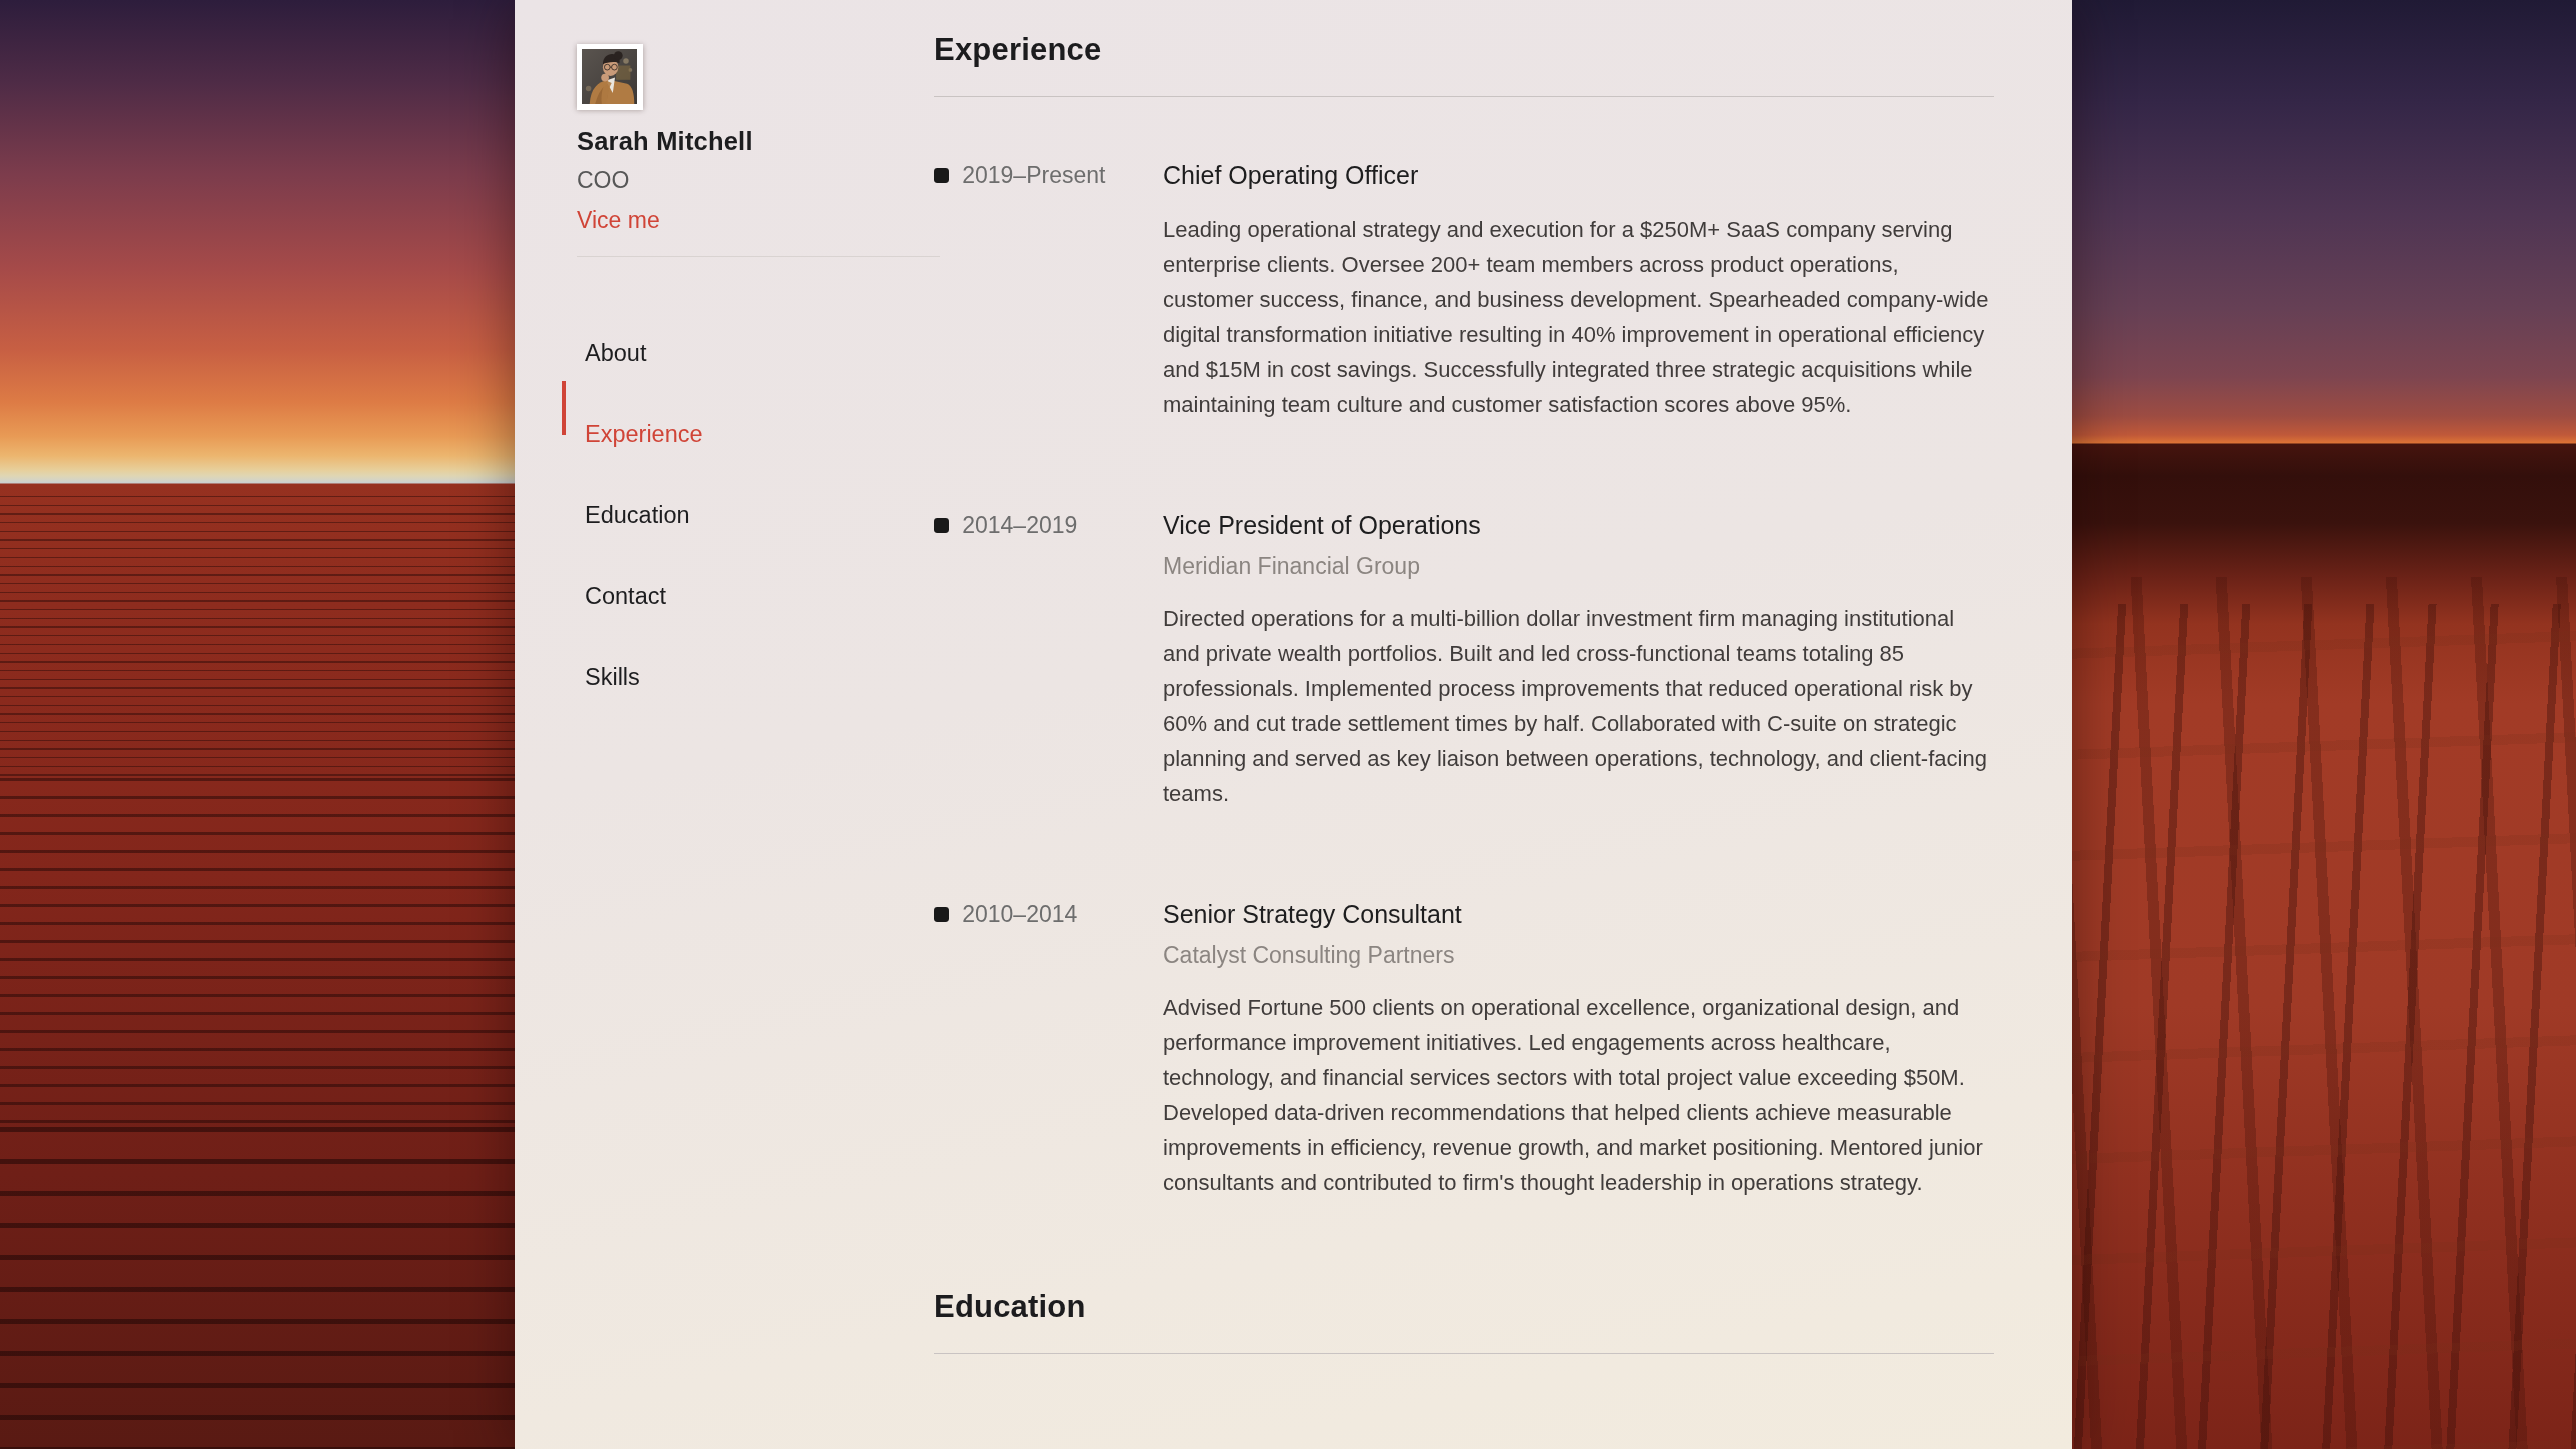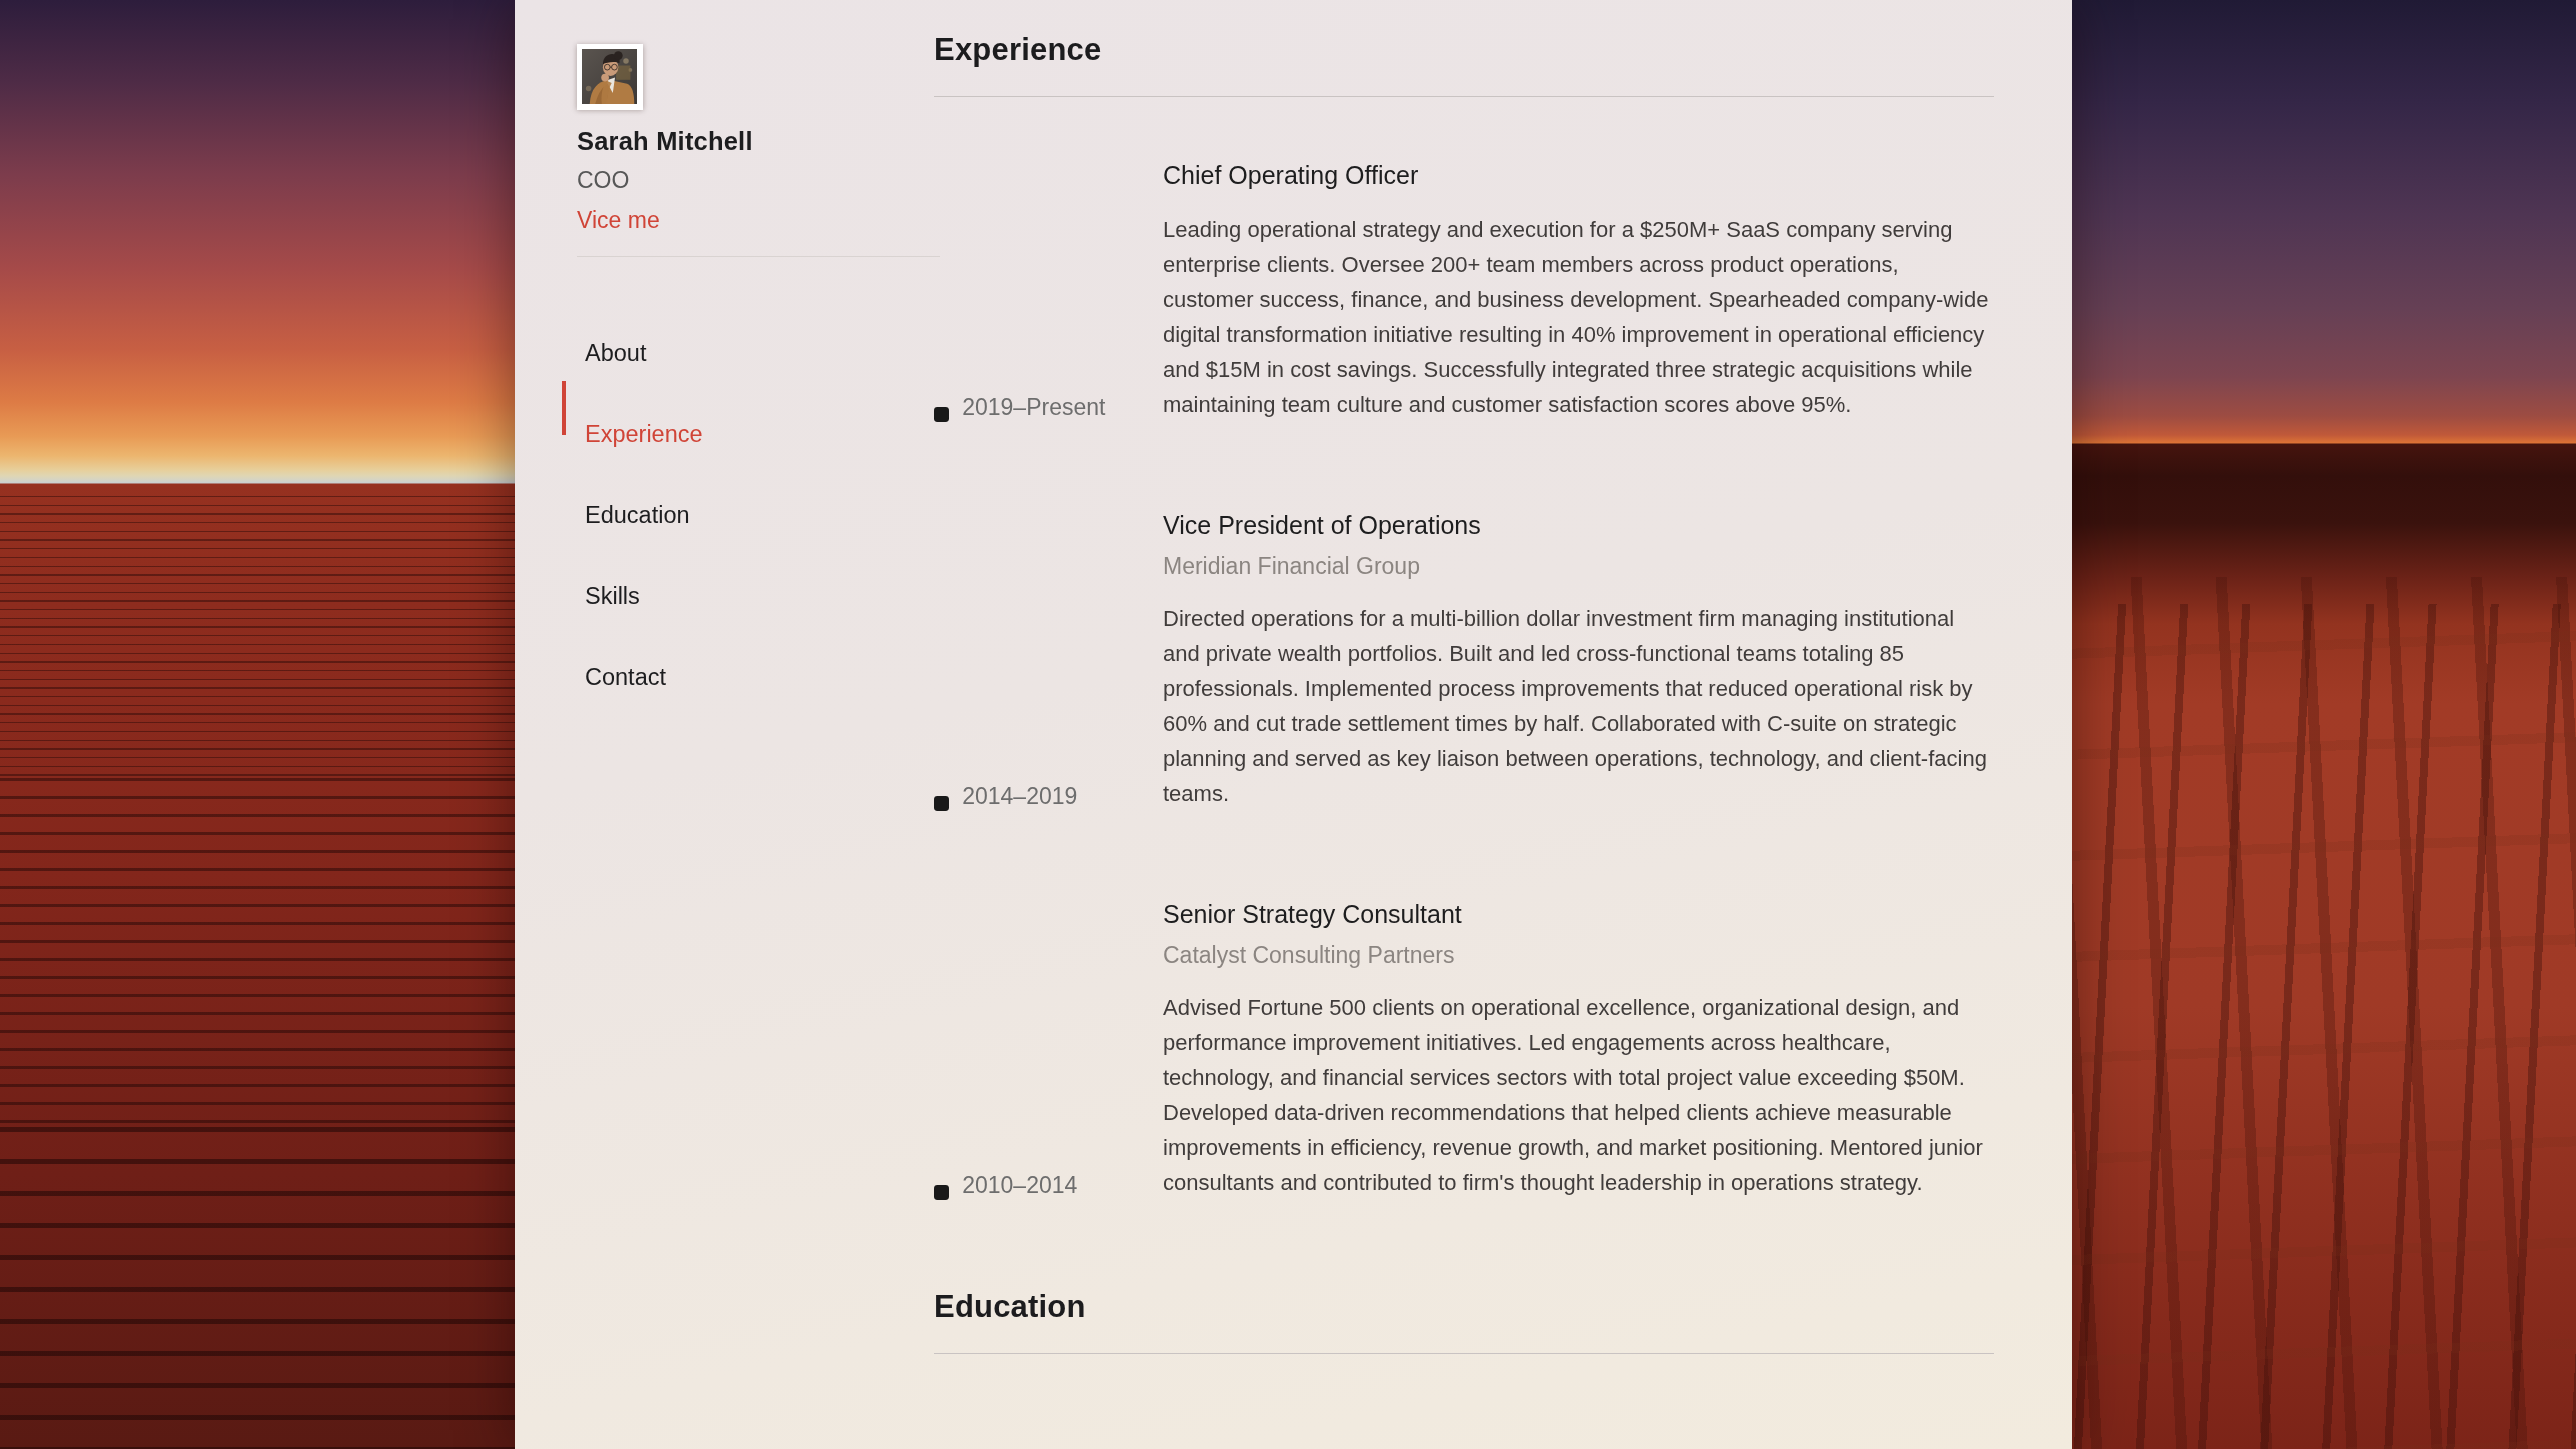"2019–Present" .entry-when { align-items: flex-end -> flex-start }
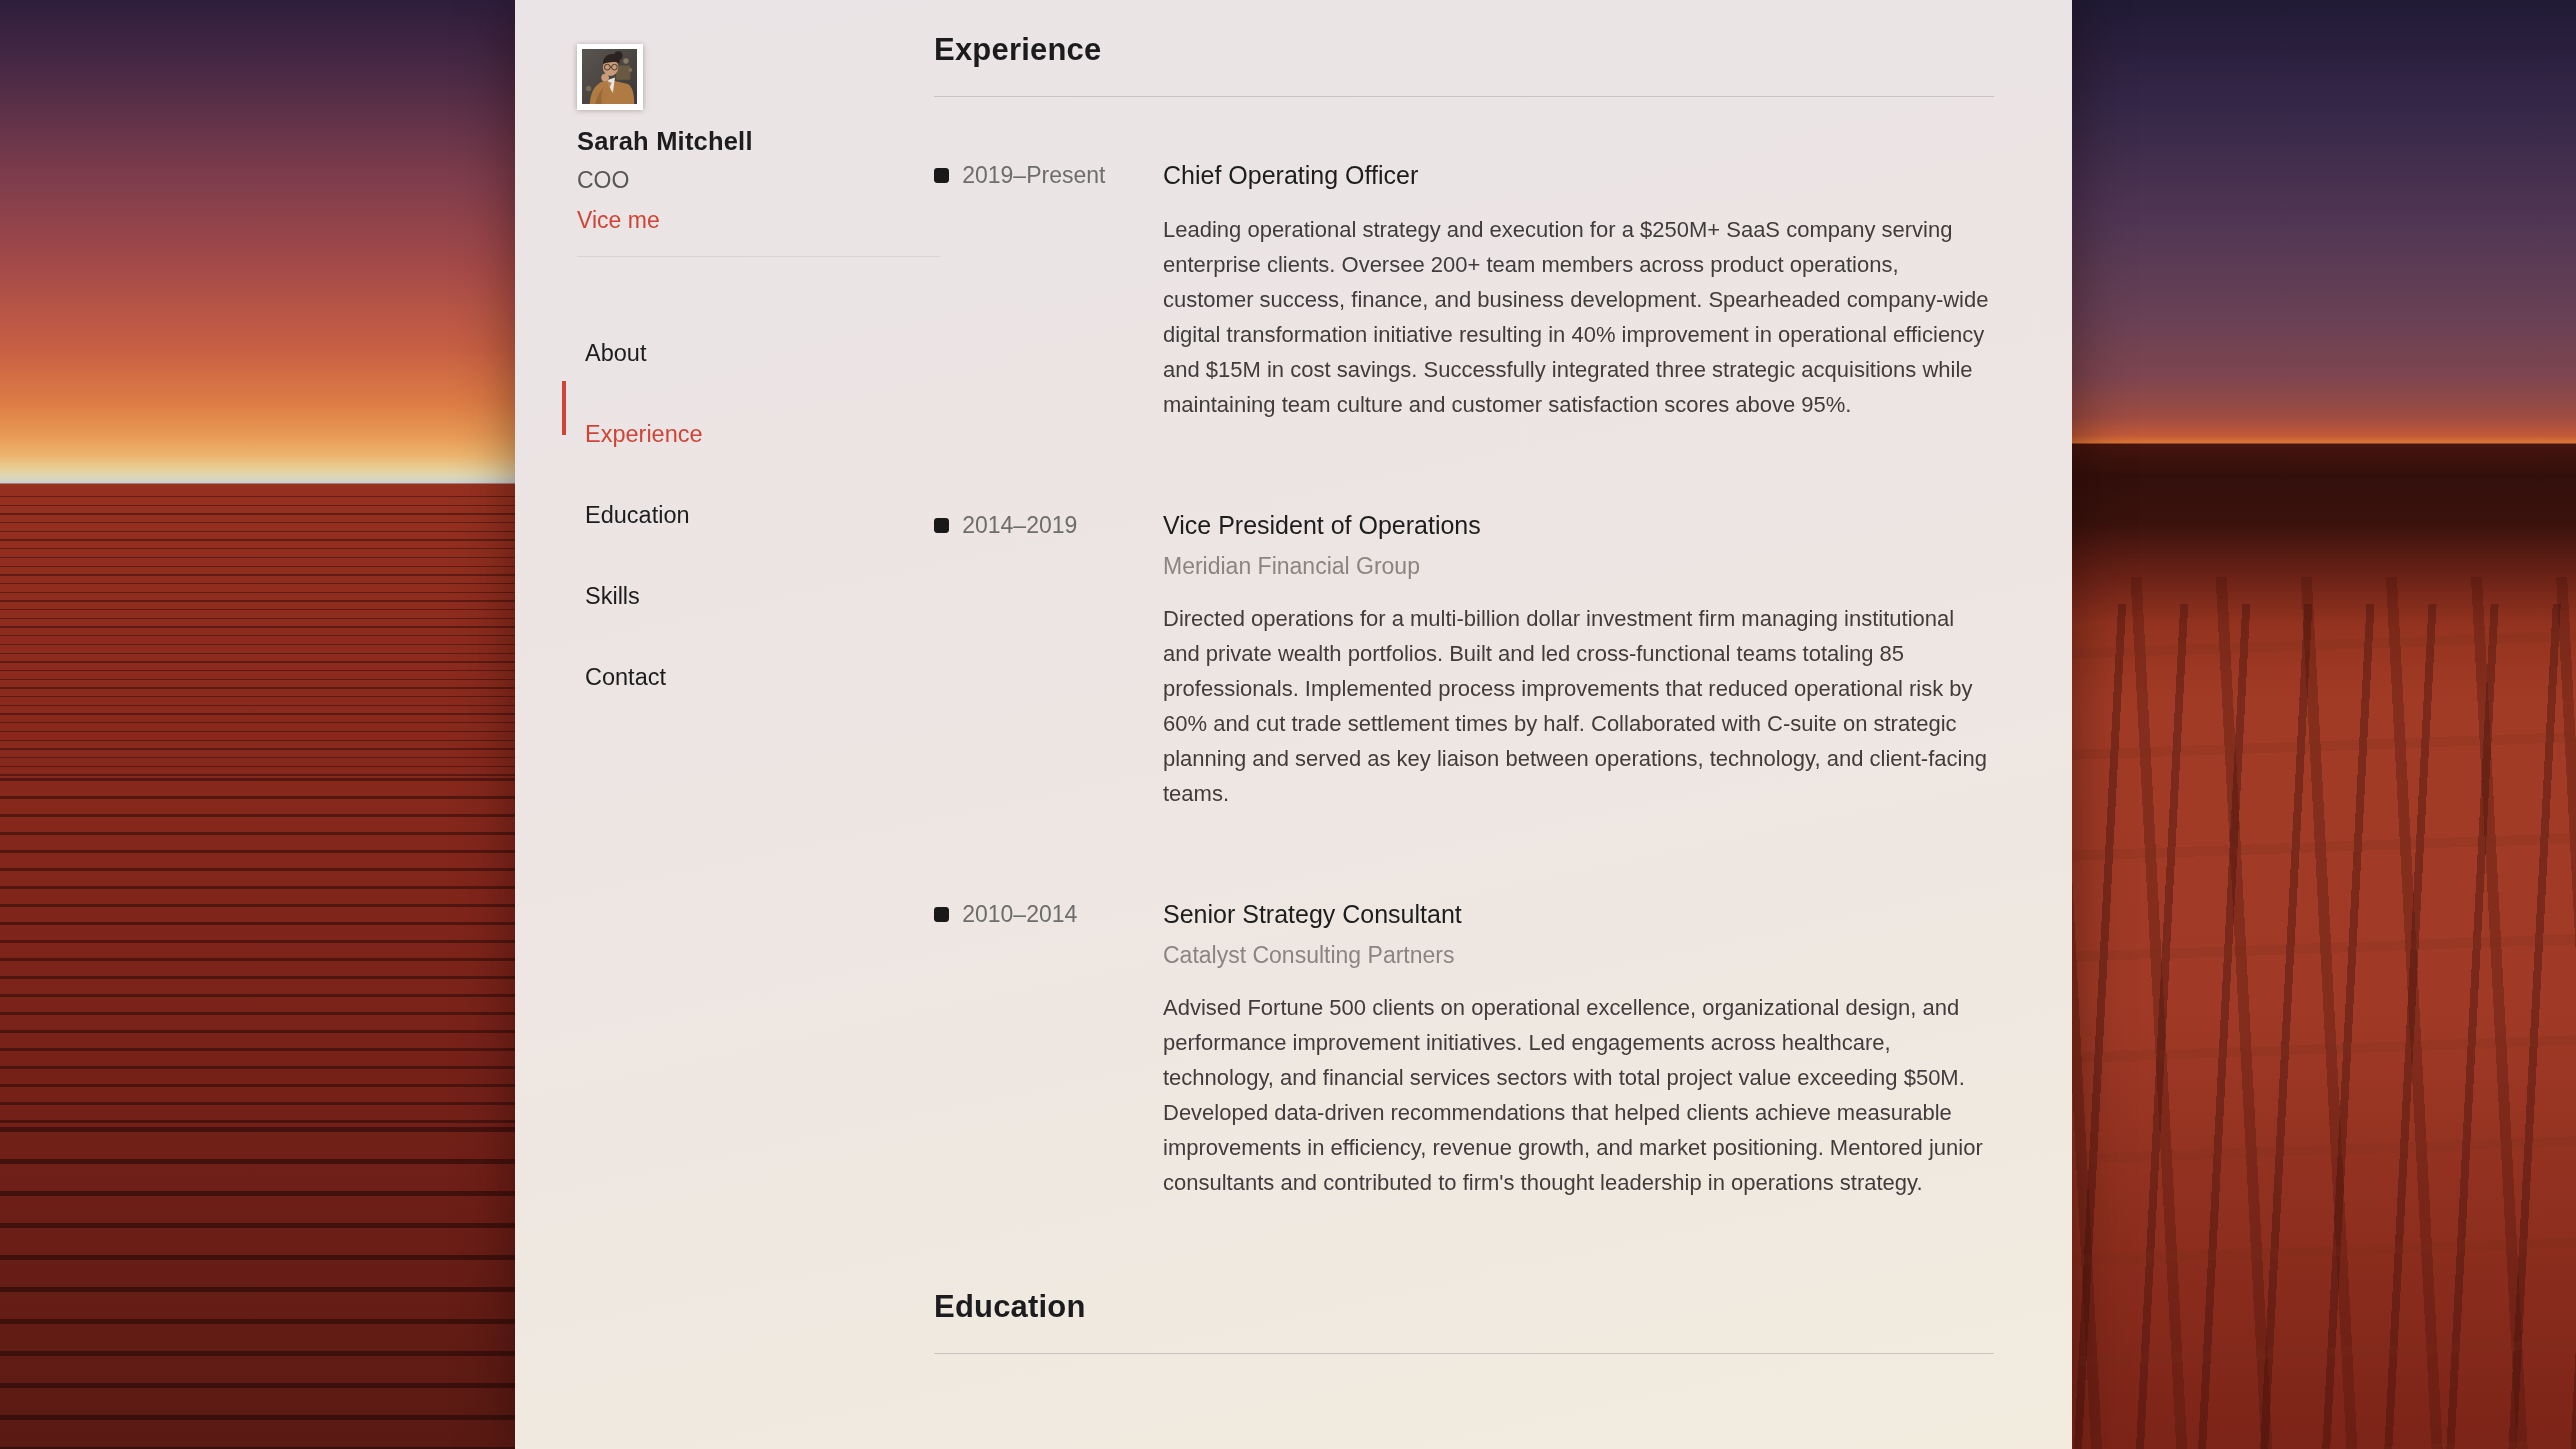"Skills" li { order: before "Contact" -> after "Contact" }
